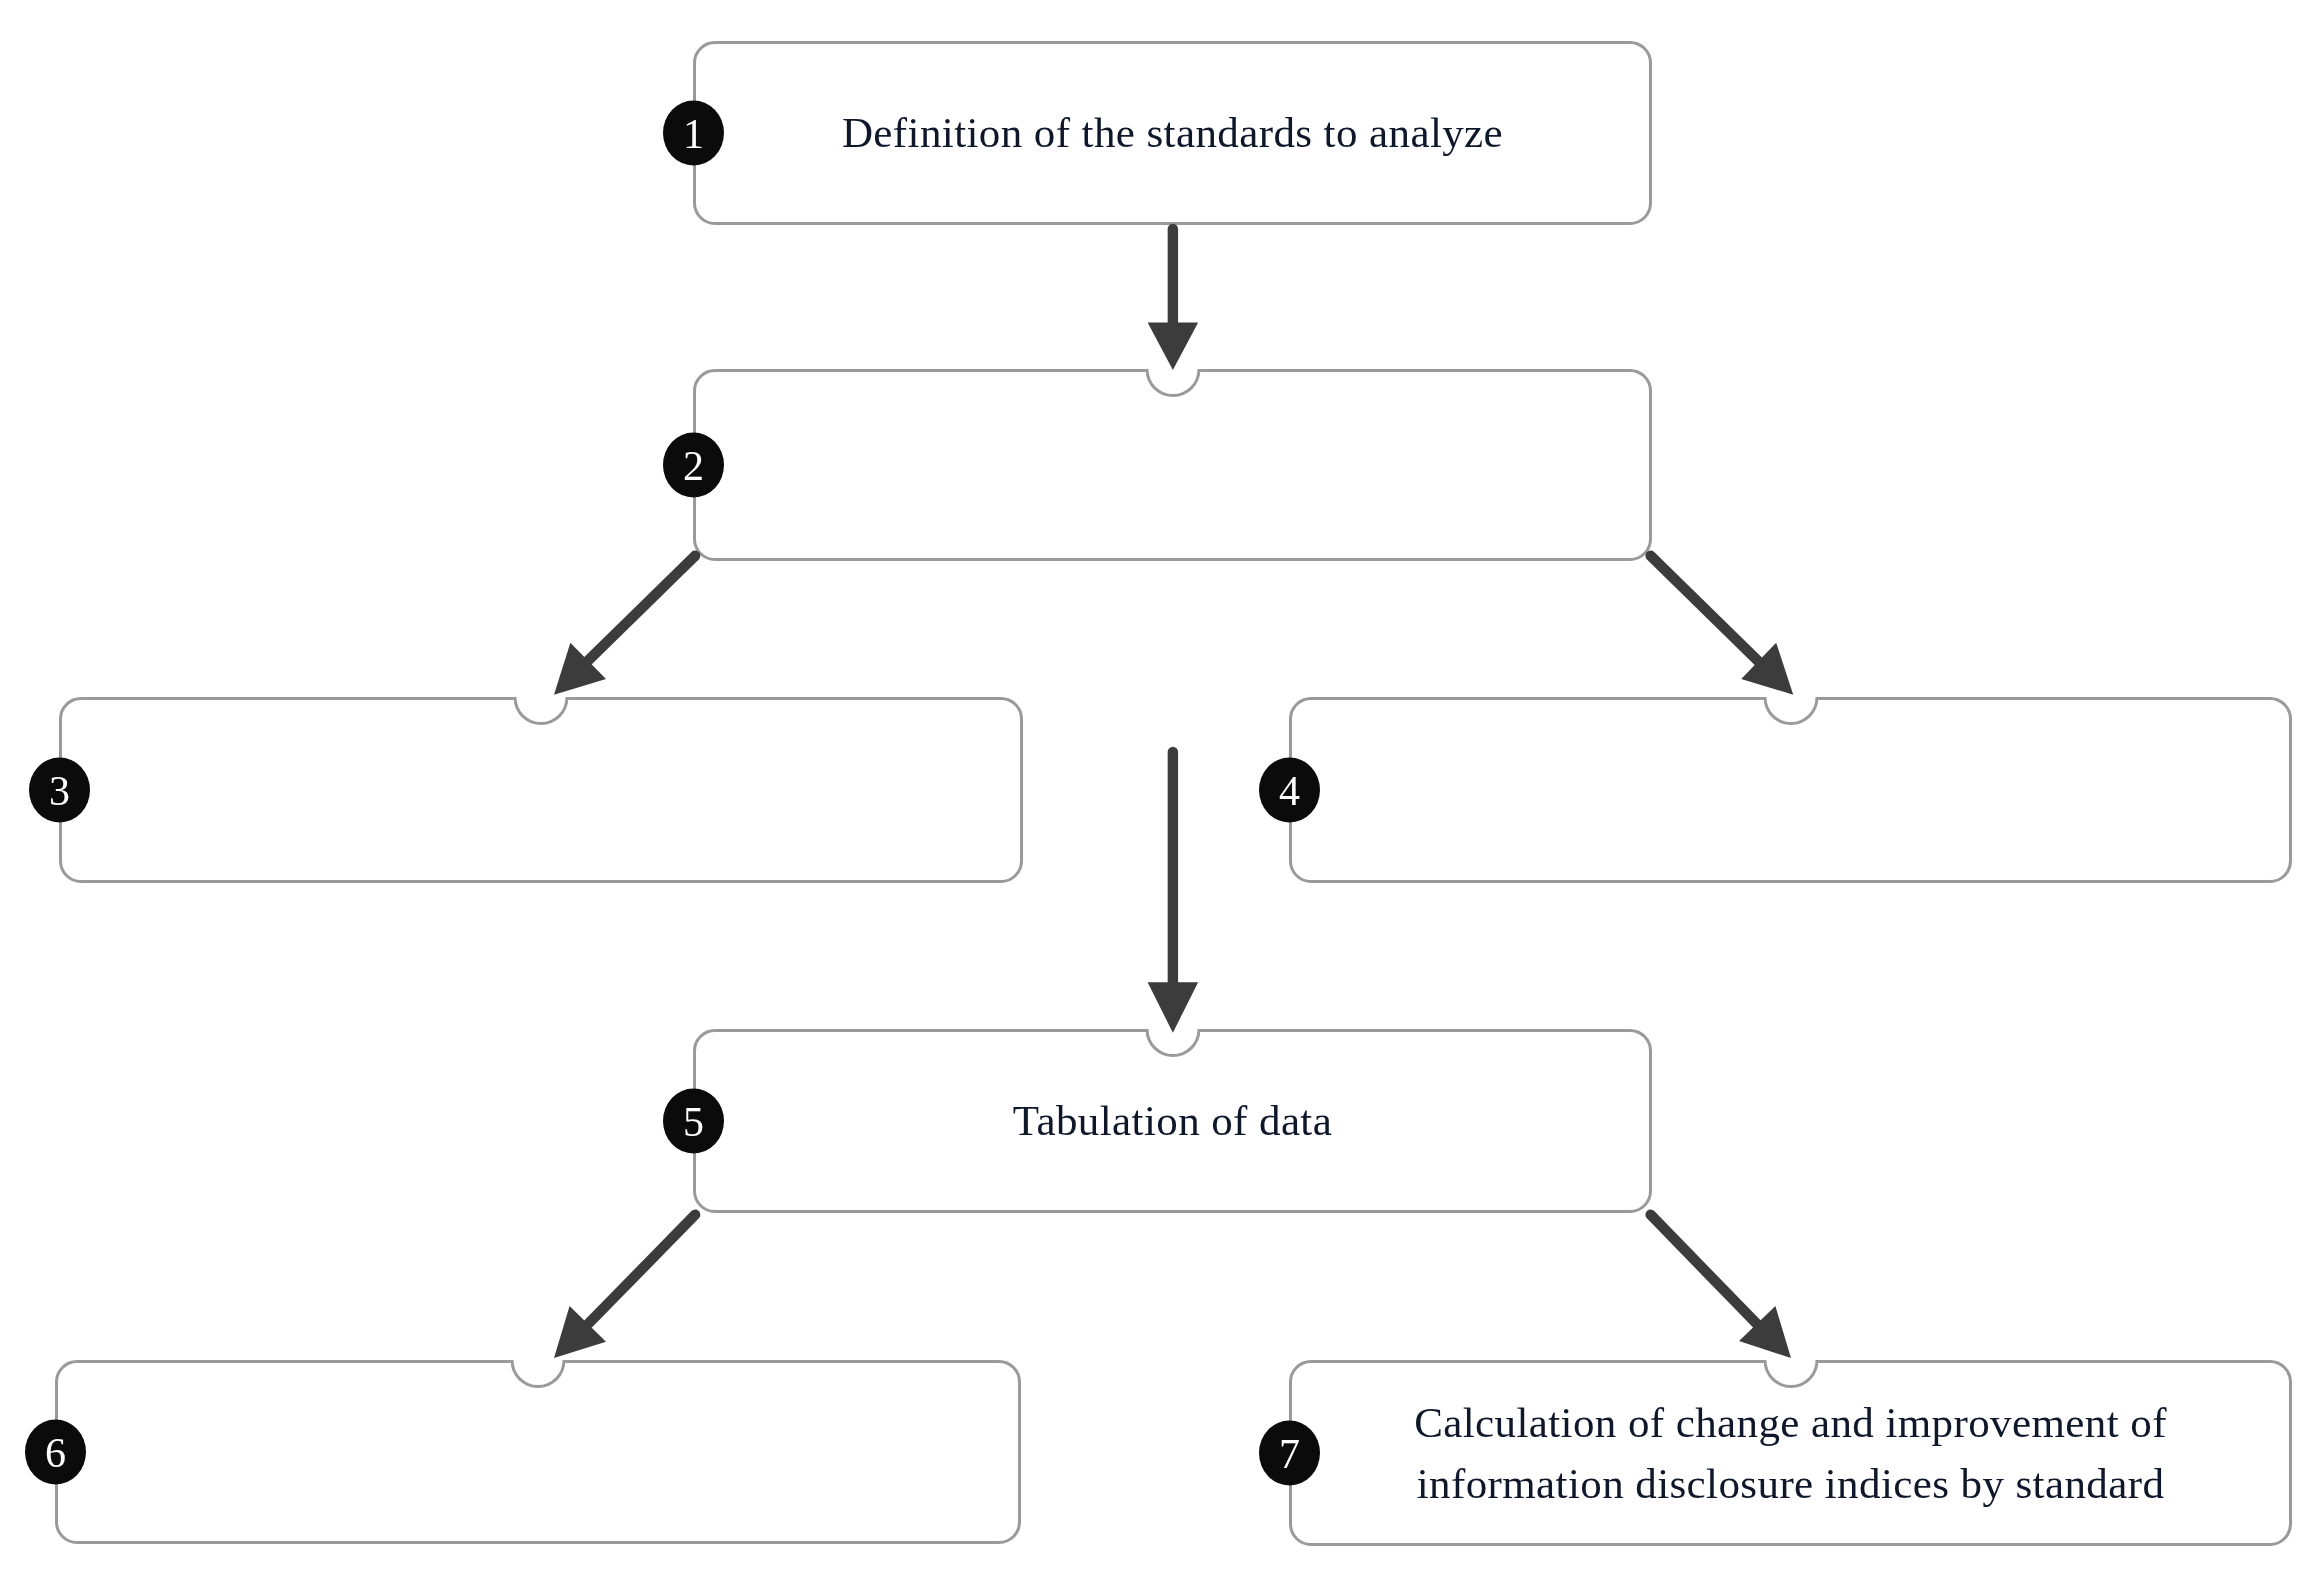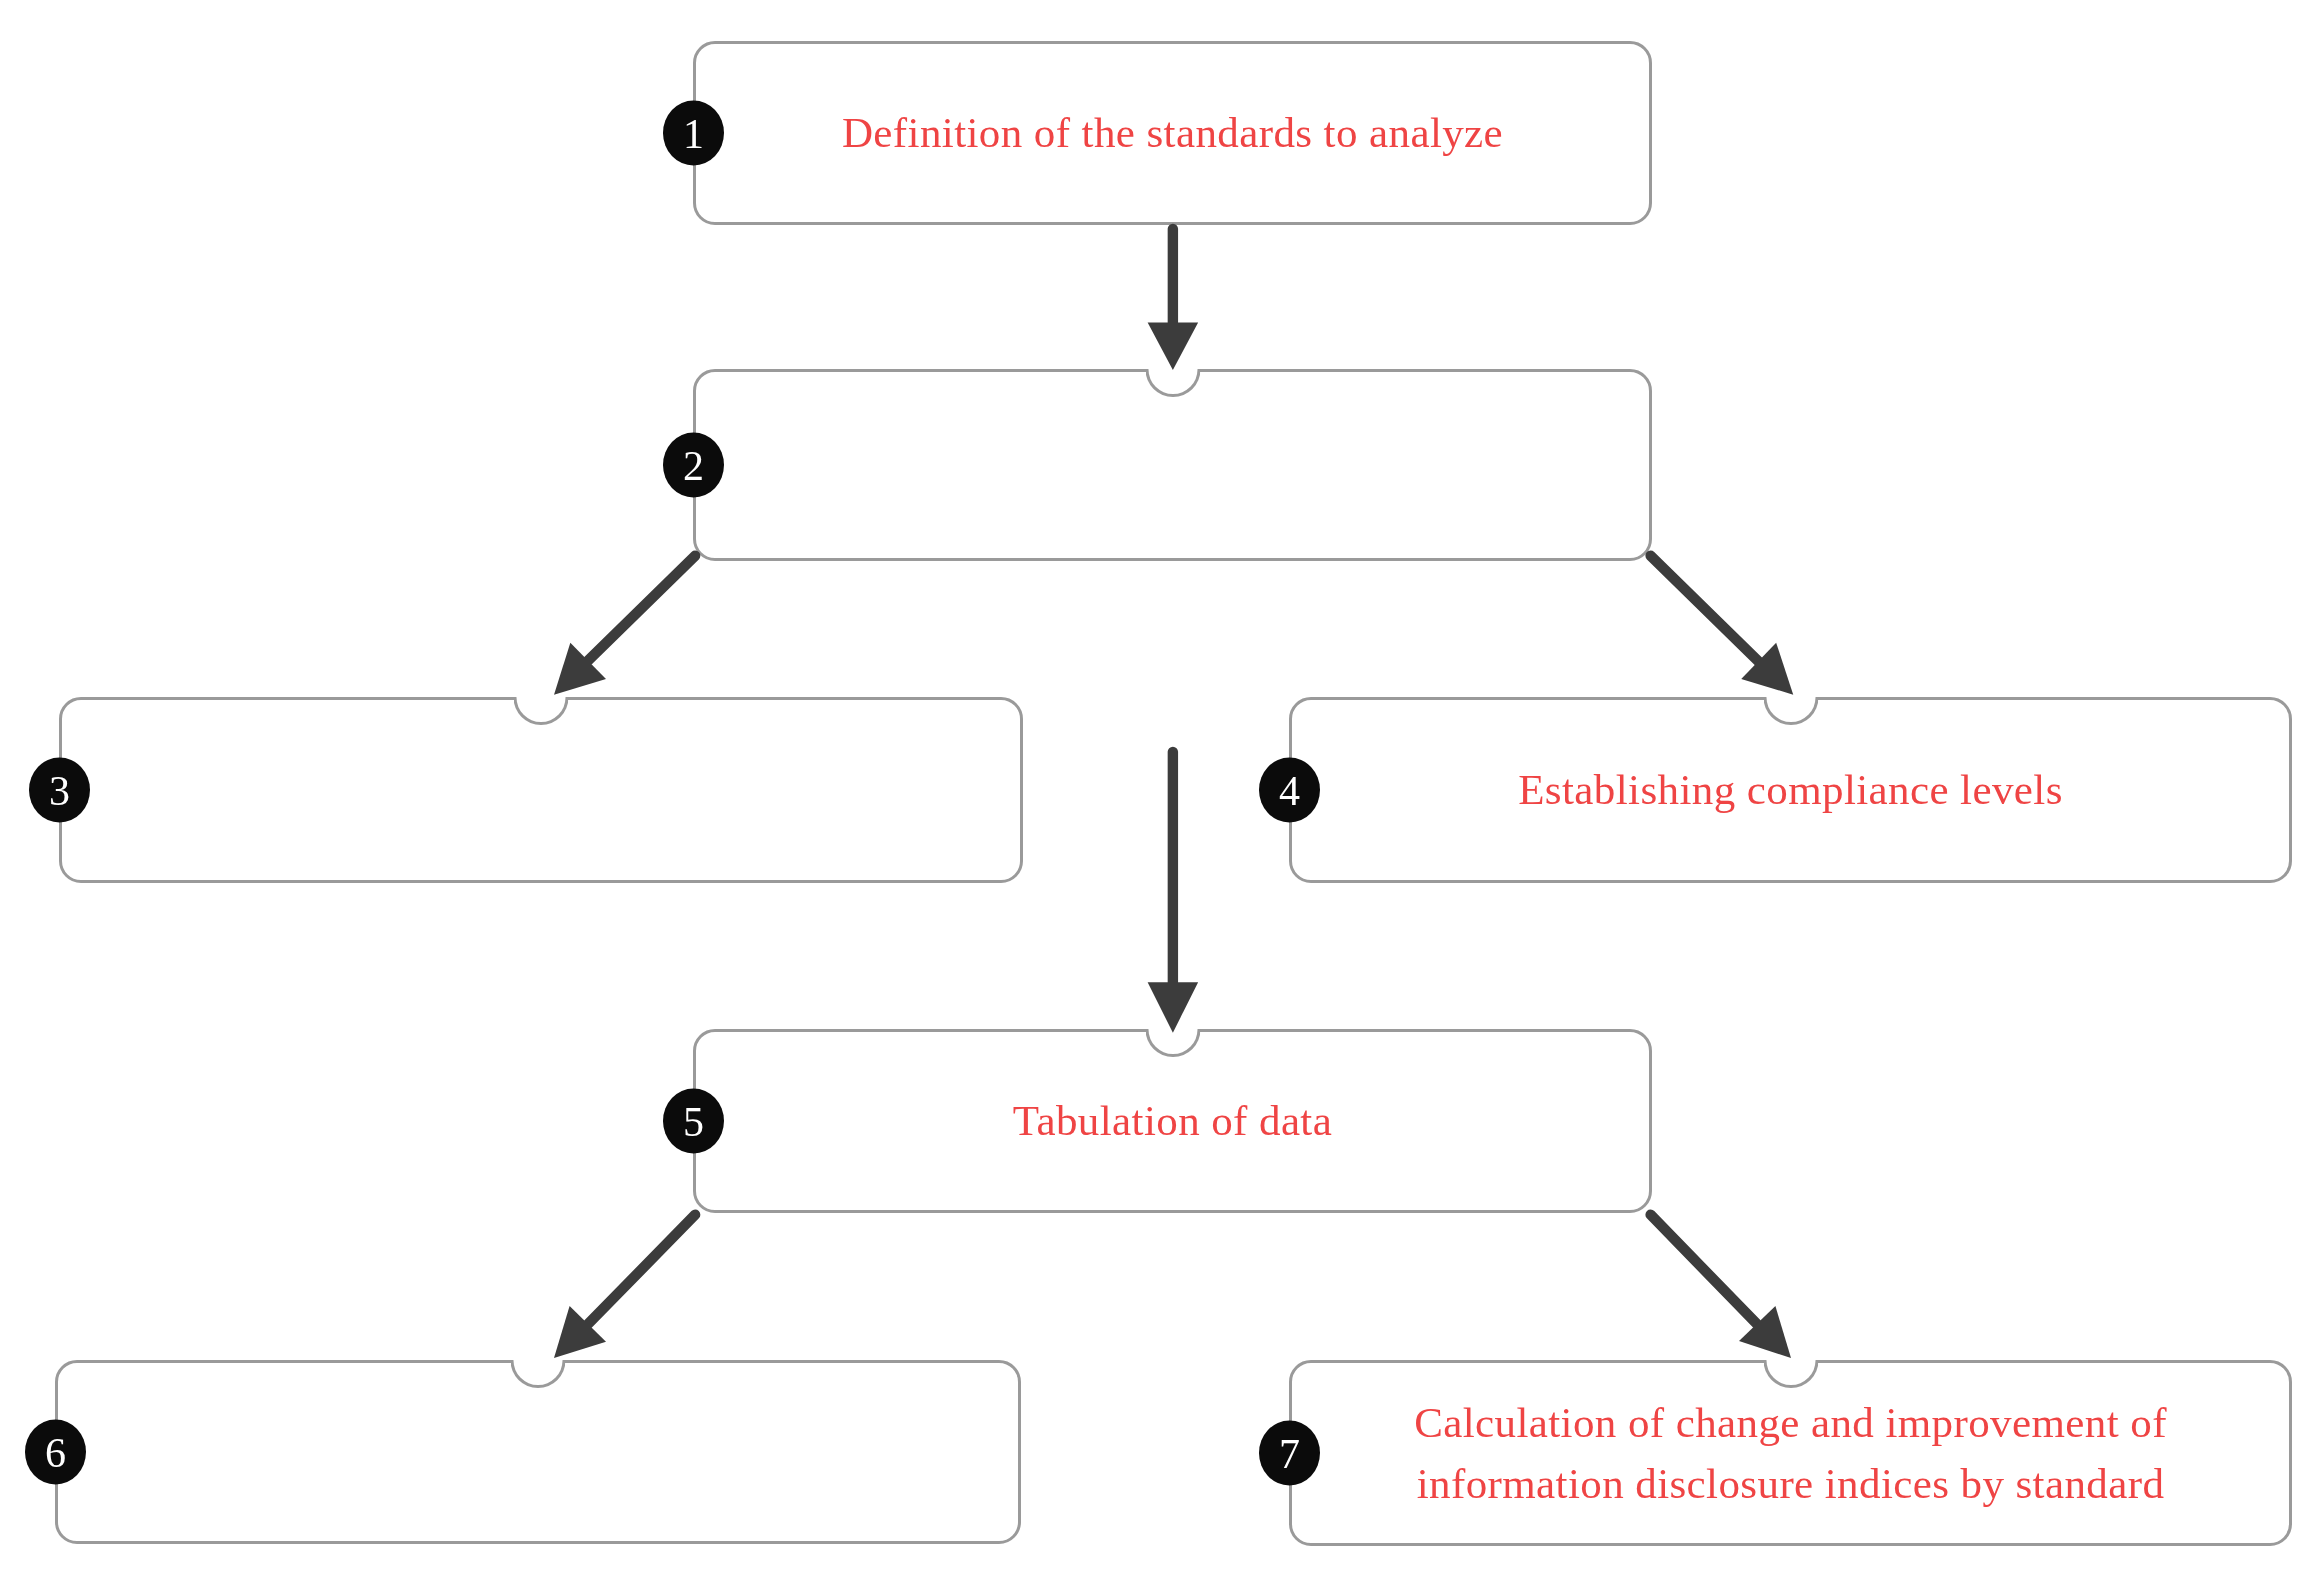"Definition of the standards to" .label { color: #ef4444 -> #0f172a }
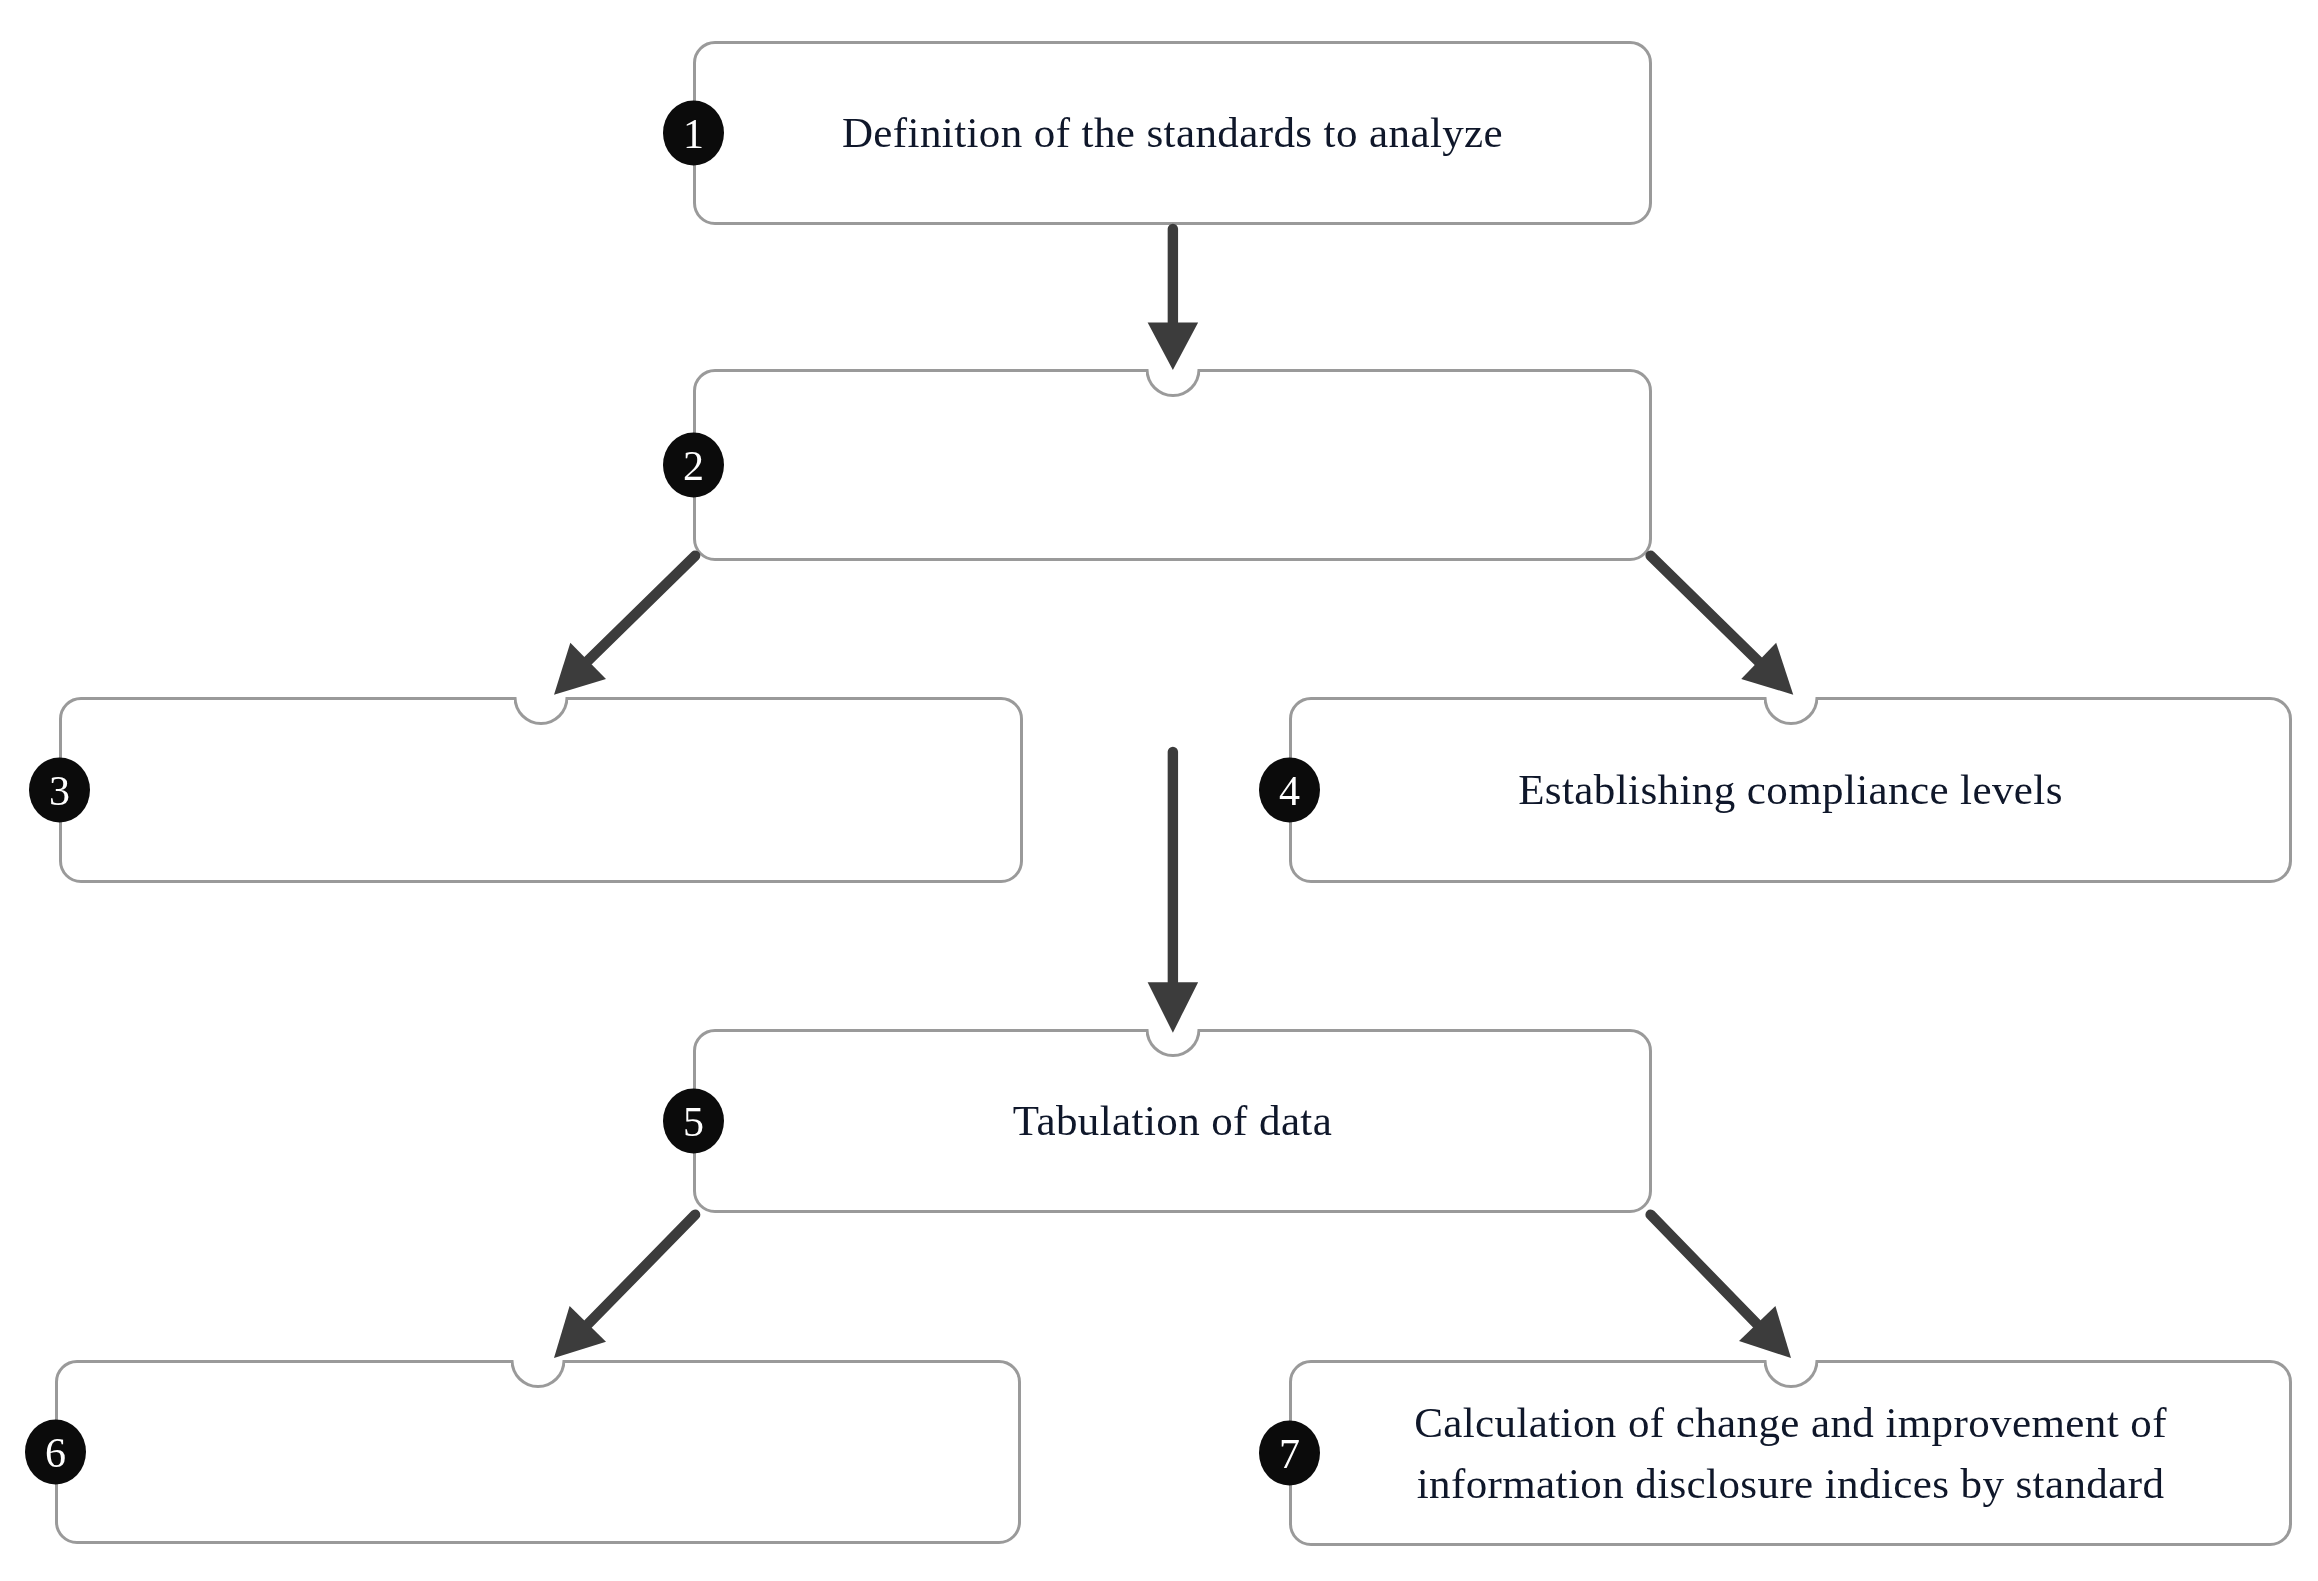"Establishing compliance levels" span.label { html: <span>Establishing compliance levels</span> -> none }
